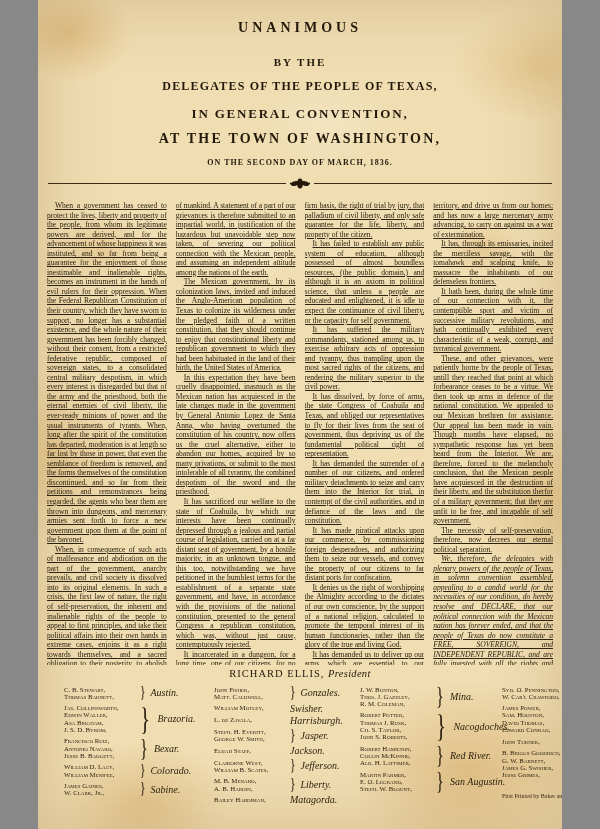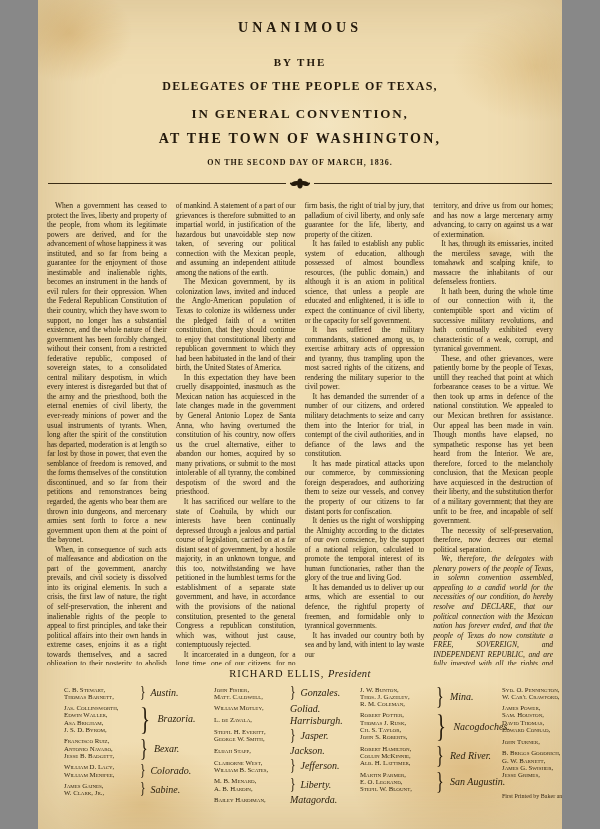"When a government has ceased" .col { text-decoration: none -> underline }
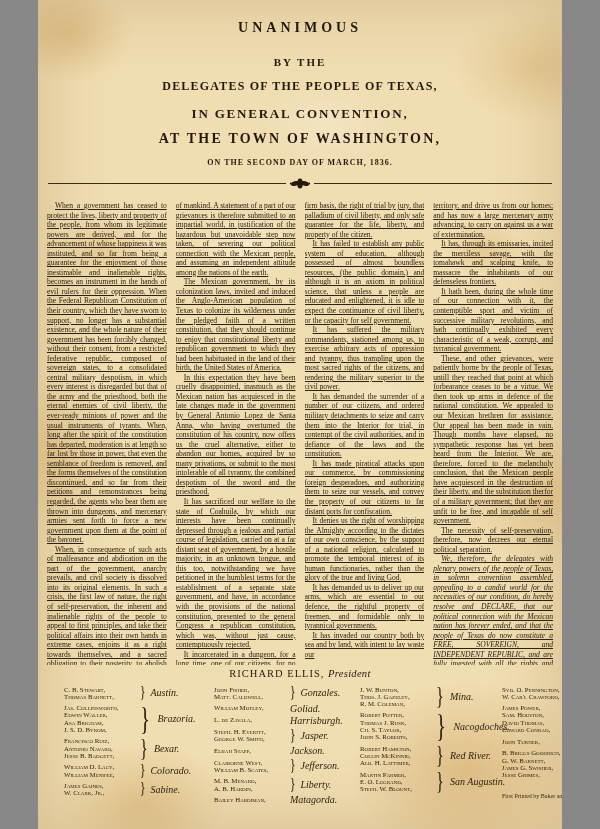"It has dissolved, by force" p.para { html: none -> <p>It has dissolved, by force of arms, the state Congress of Coahuila and Texas, and obliged our representatives to fly for their lives from the seat of government, thus depriving us of the fundamental political right of representation.</p> }
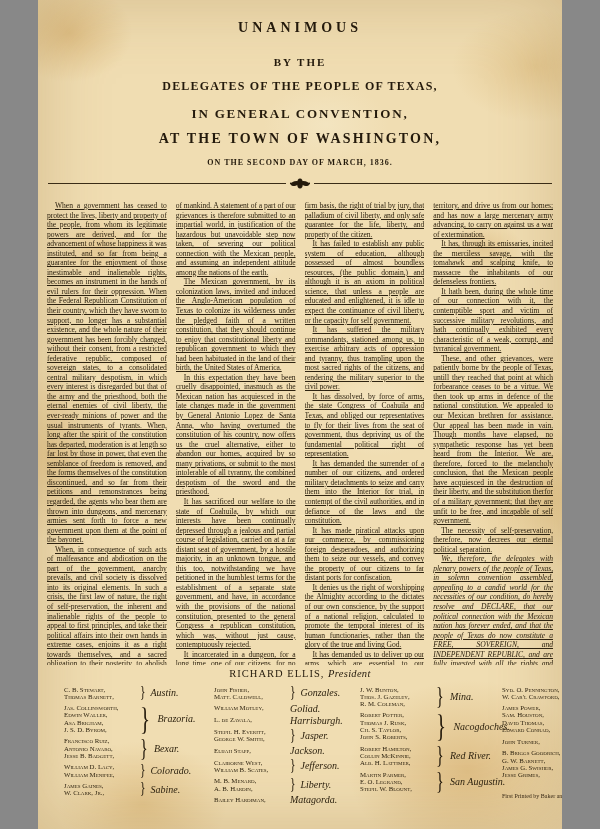"Goliad." span.sig-county { text: Goliad -> Swisher }
